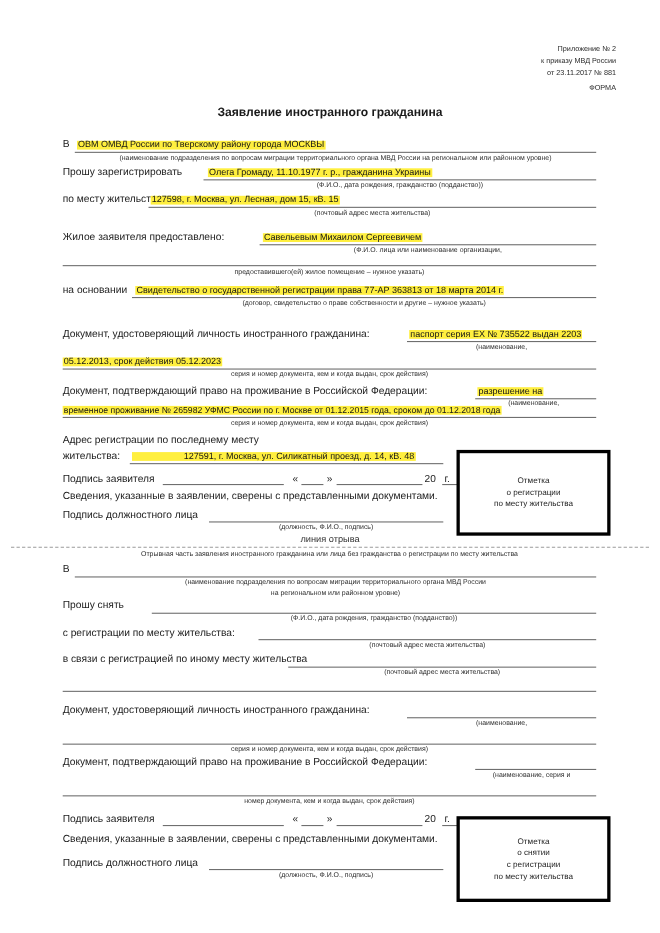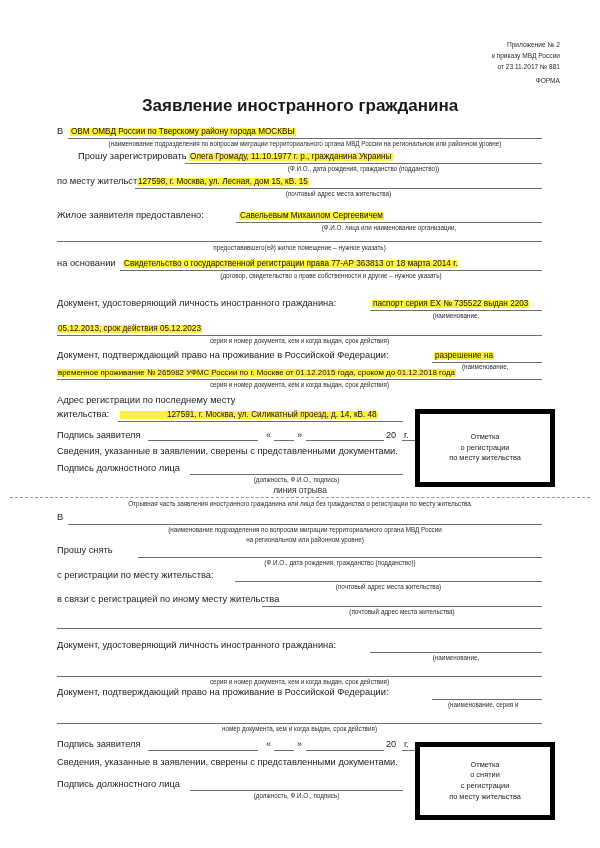"Заявление иностранного гражданина" .title { font-size: 17px -> 11px }
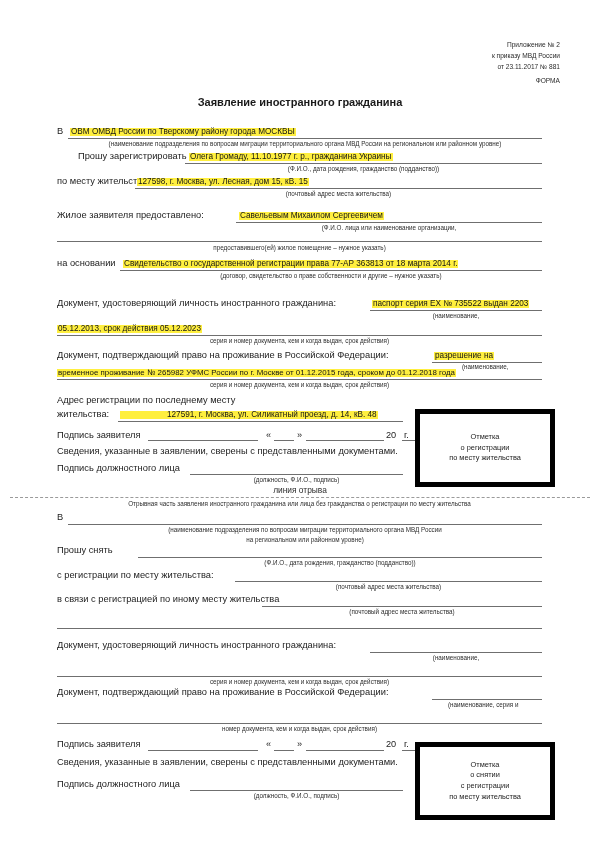"Прошу зарегистрировать" div.t { margin-left: 21px -> none }
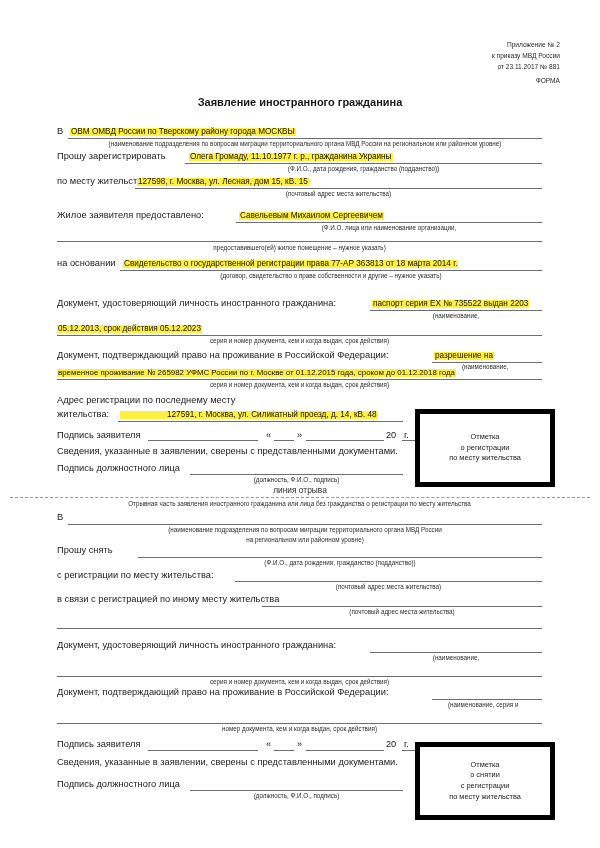"Отметка" .mark-box { border: 5px solid #000000 -> 3px solid #000000 }
